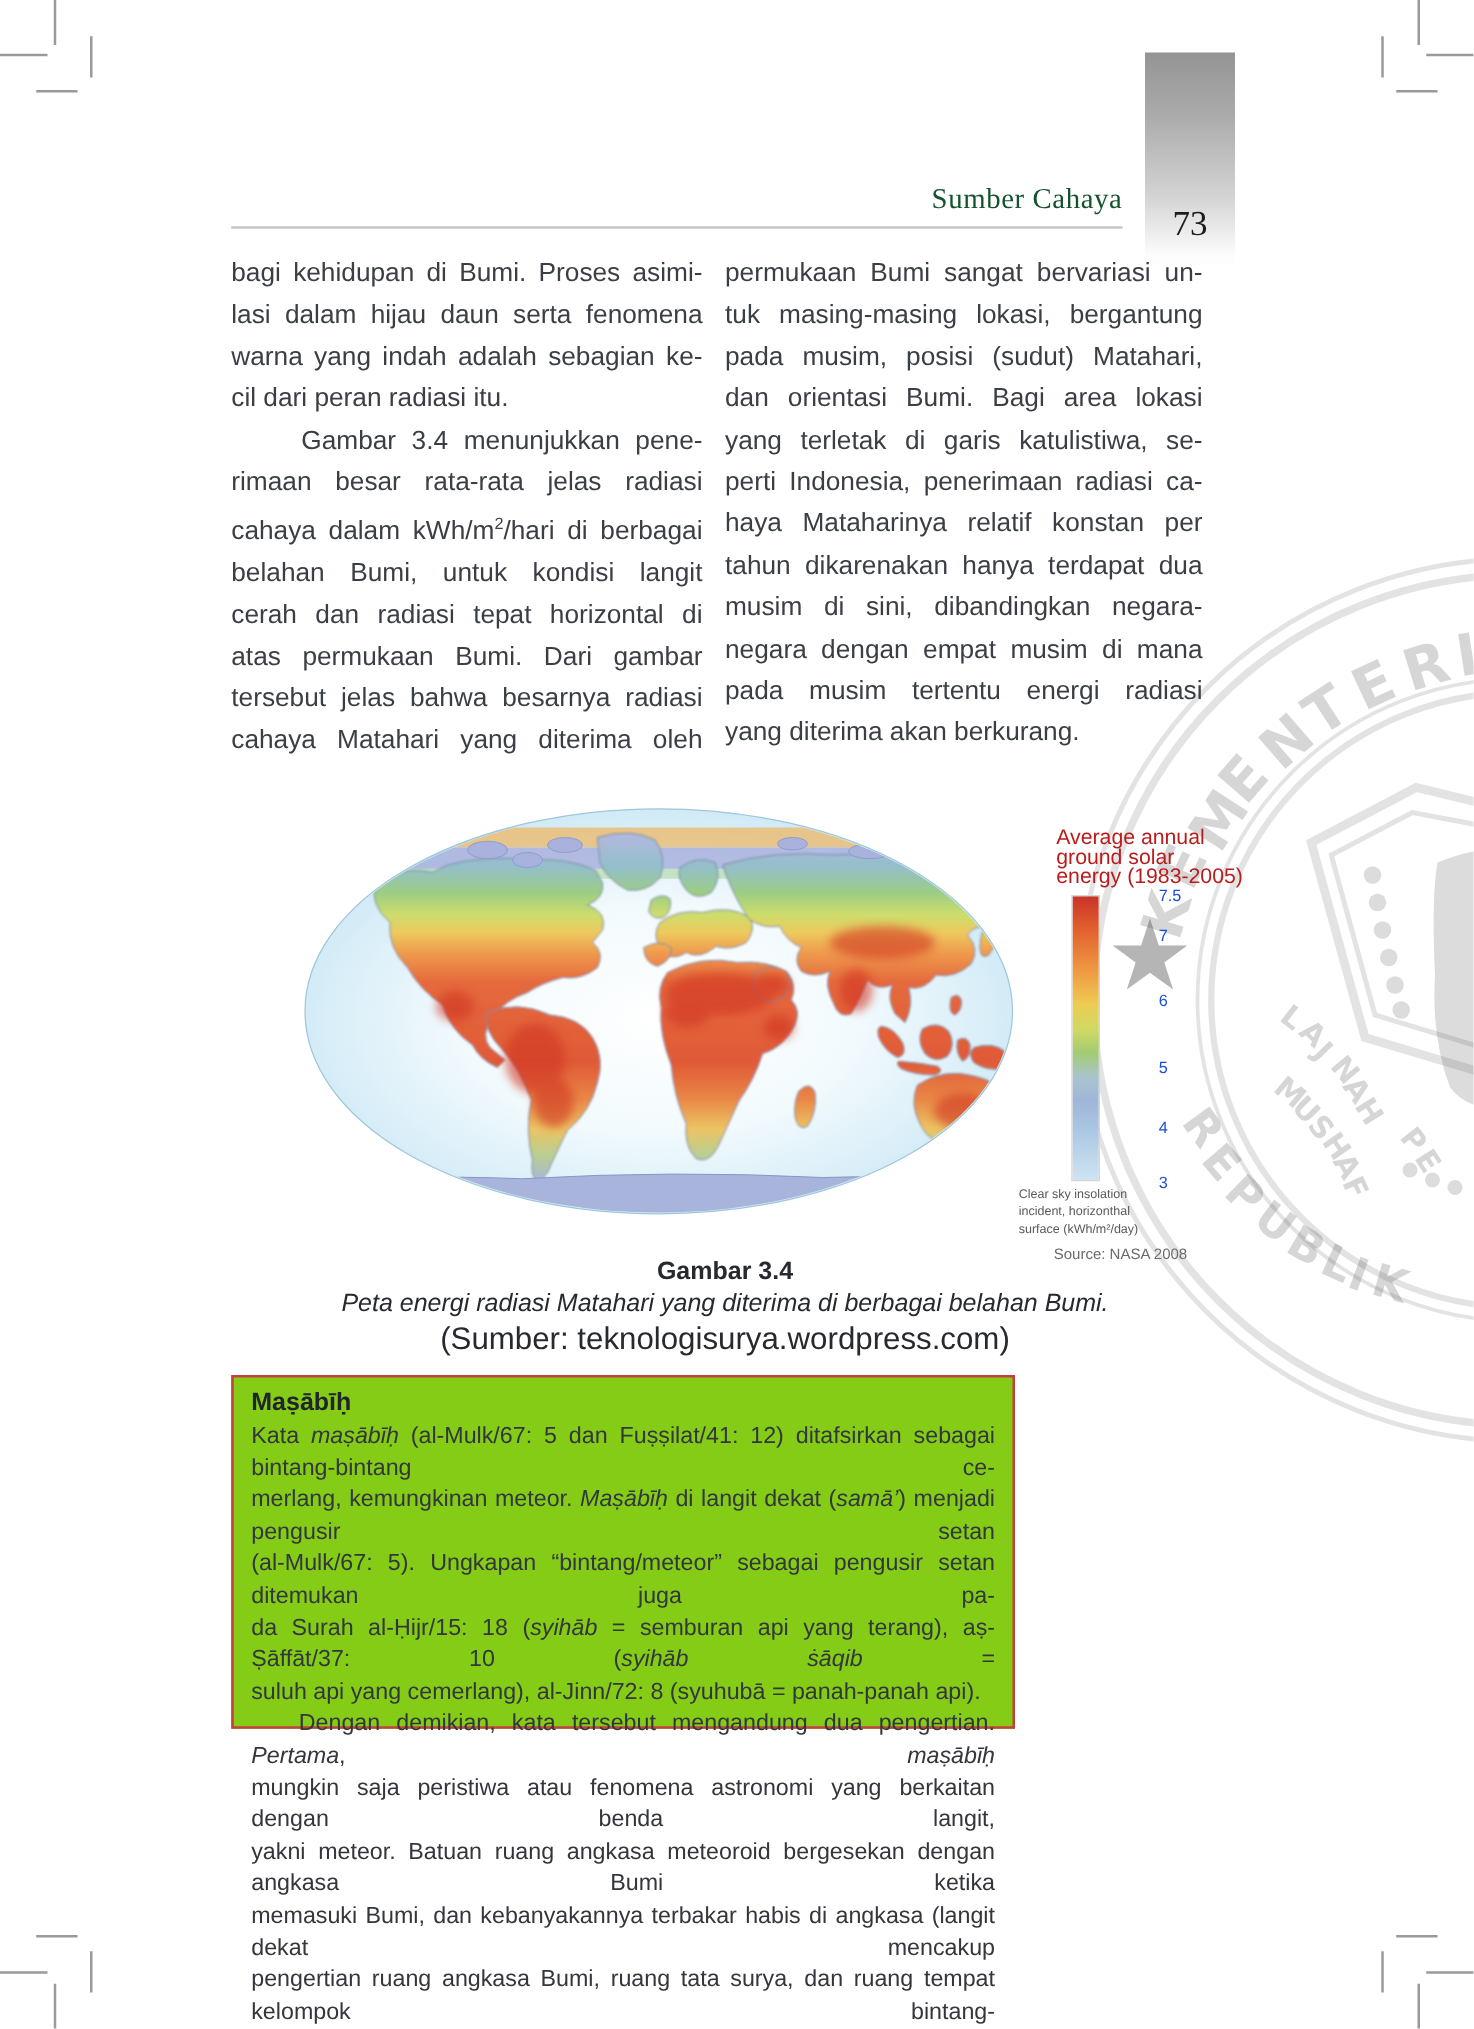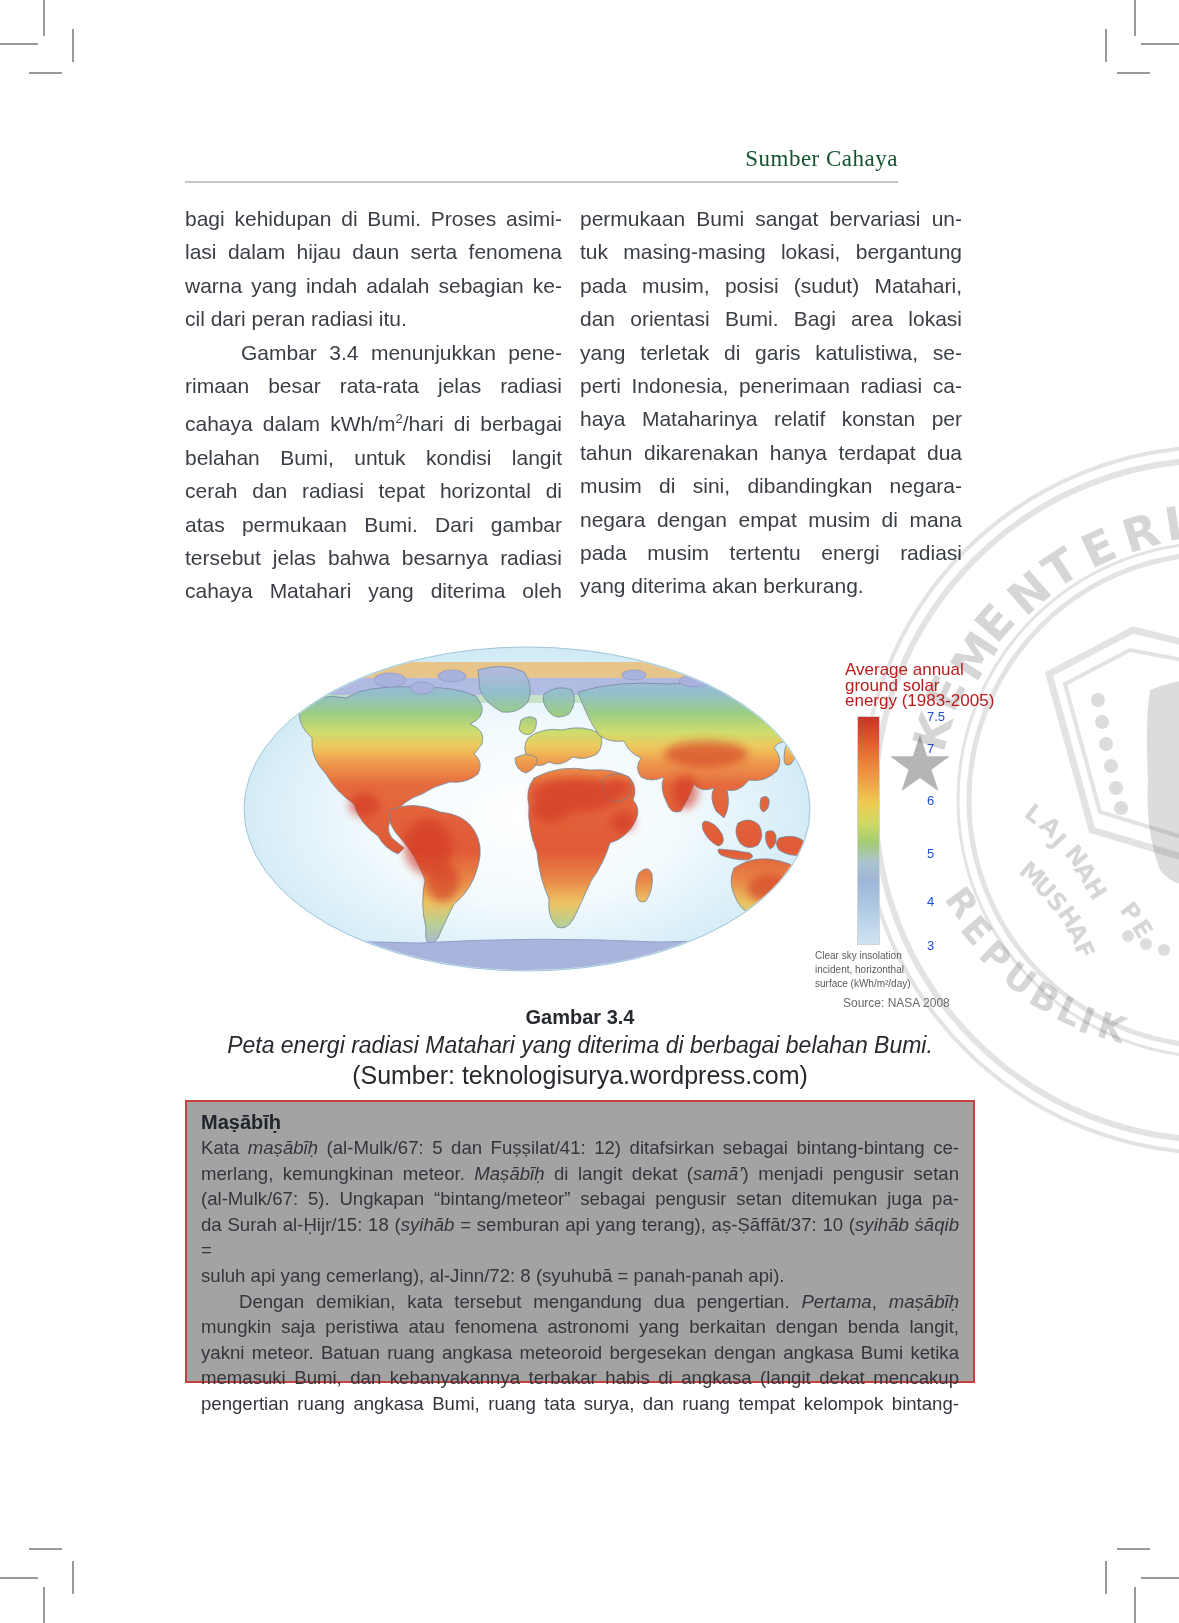"73" div.pagebox { html: none -> <div> <div>73</div> </div> }
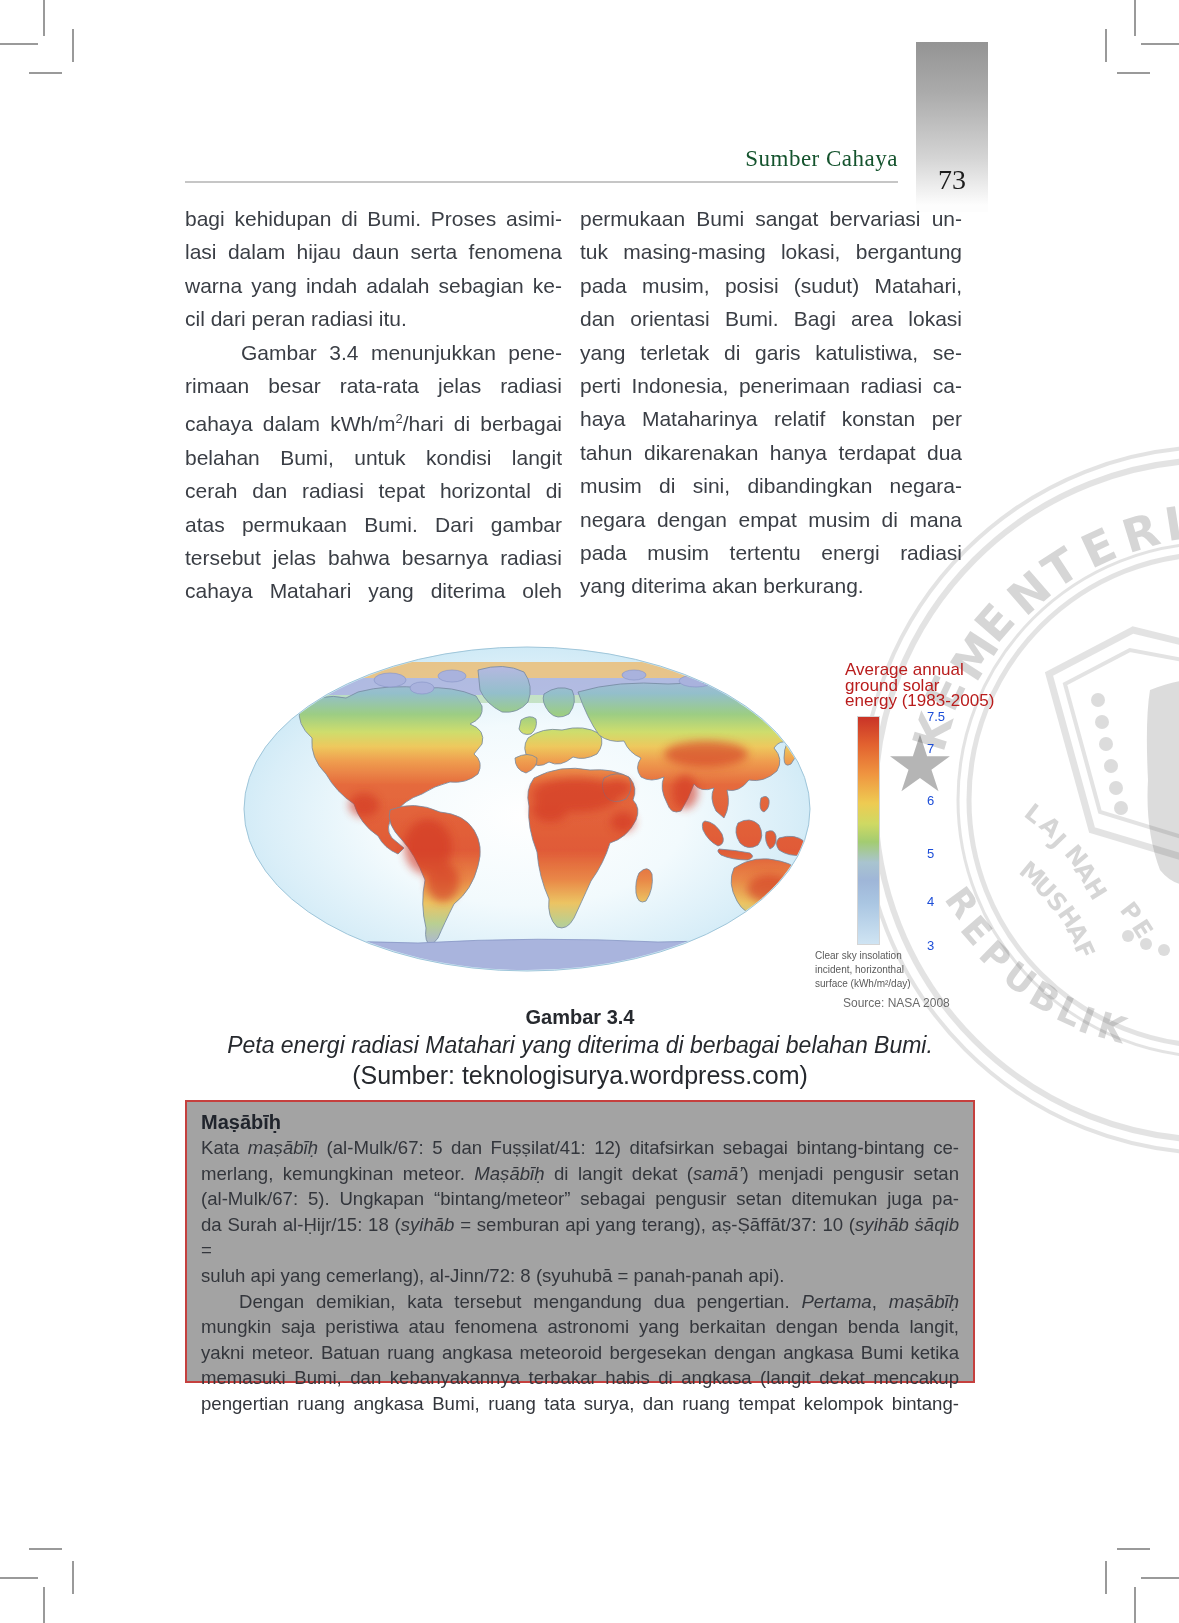"Peta energi radiasi Matahari yang" .cap-title { font-size: 23px -> 20px }
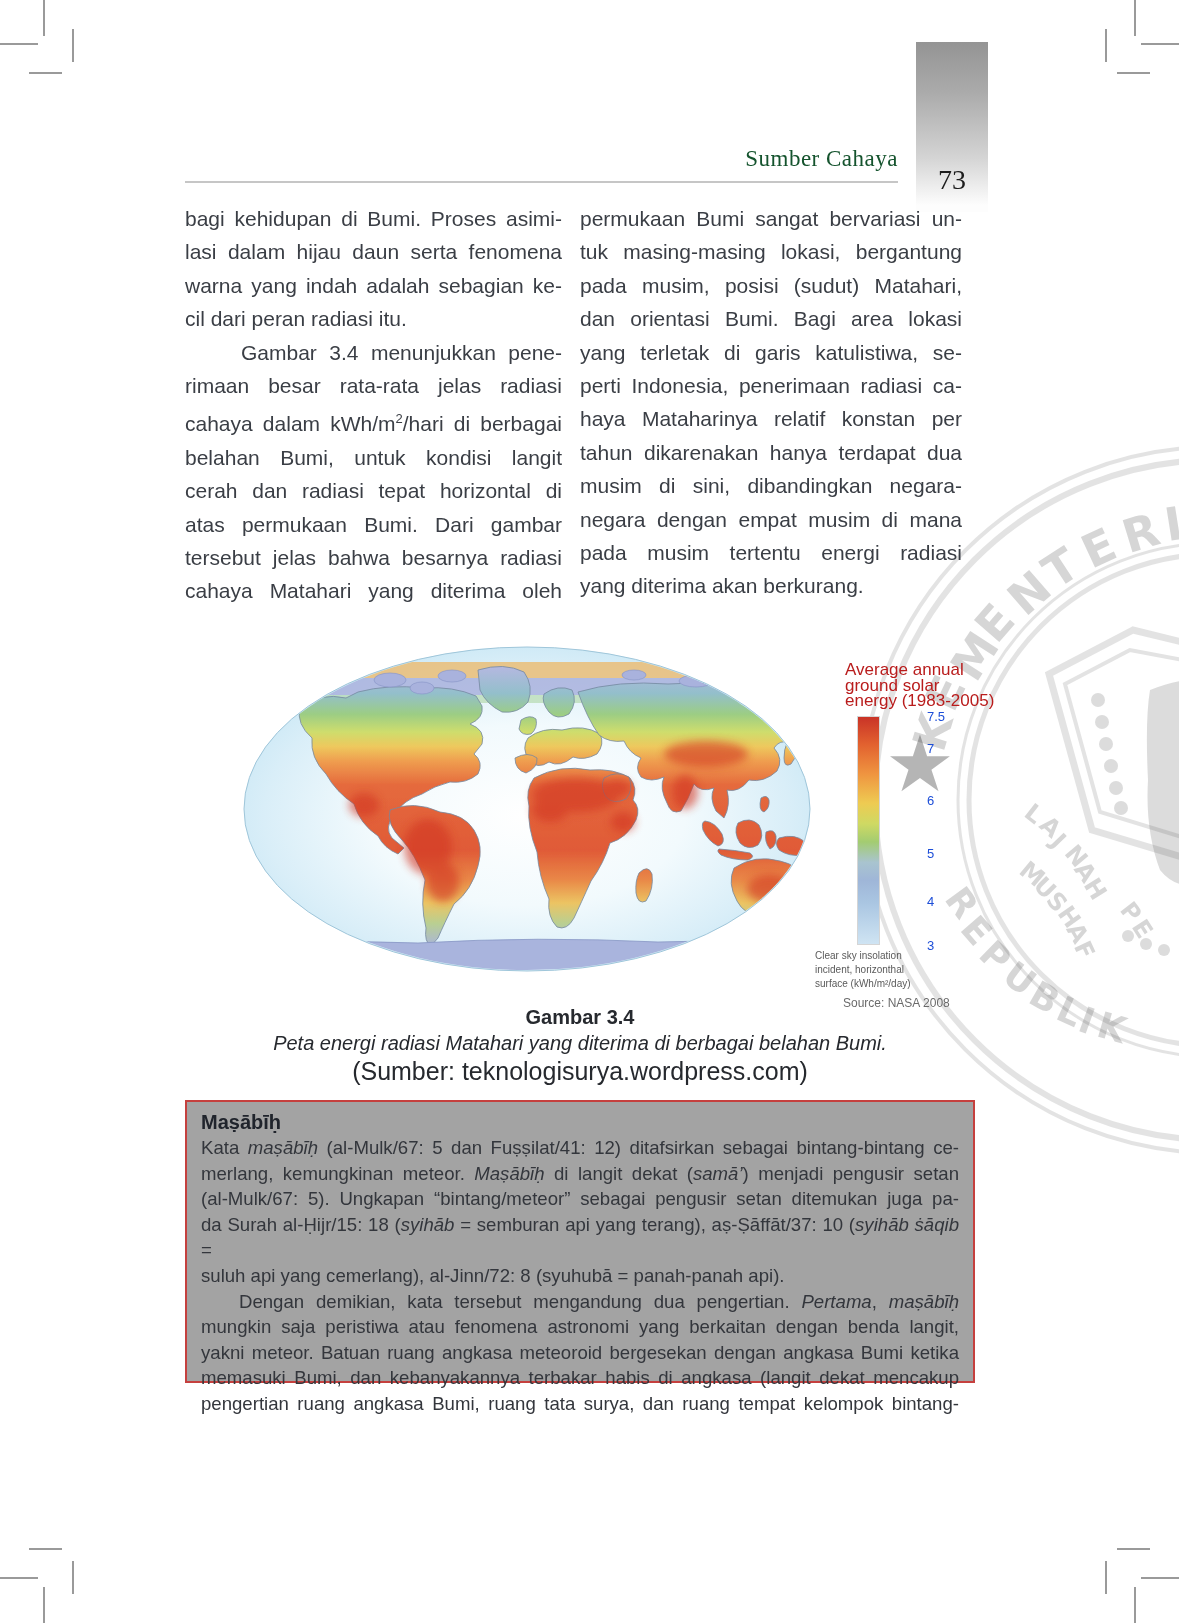"Maṣābīḥ" .infobox { background: #a3a3a3 -> #84cc16; width: 790px -> 627px }
